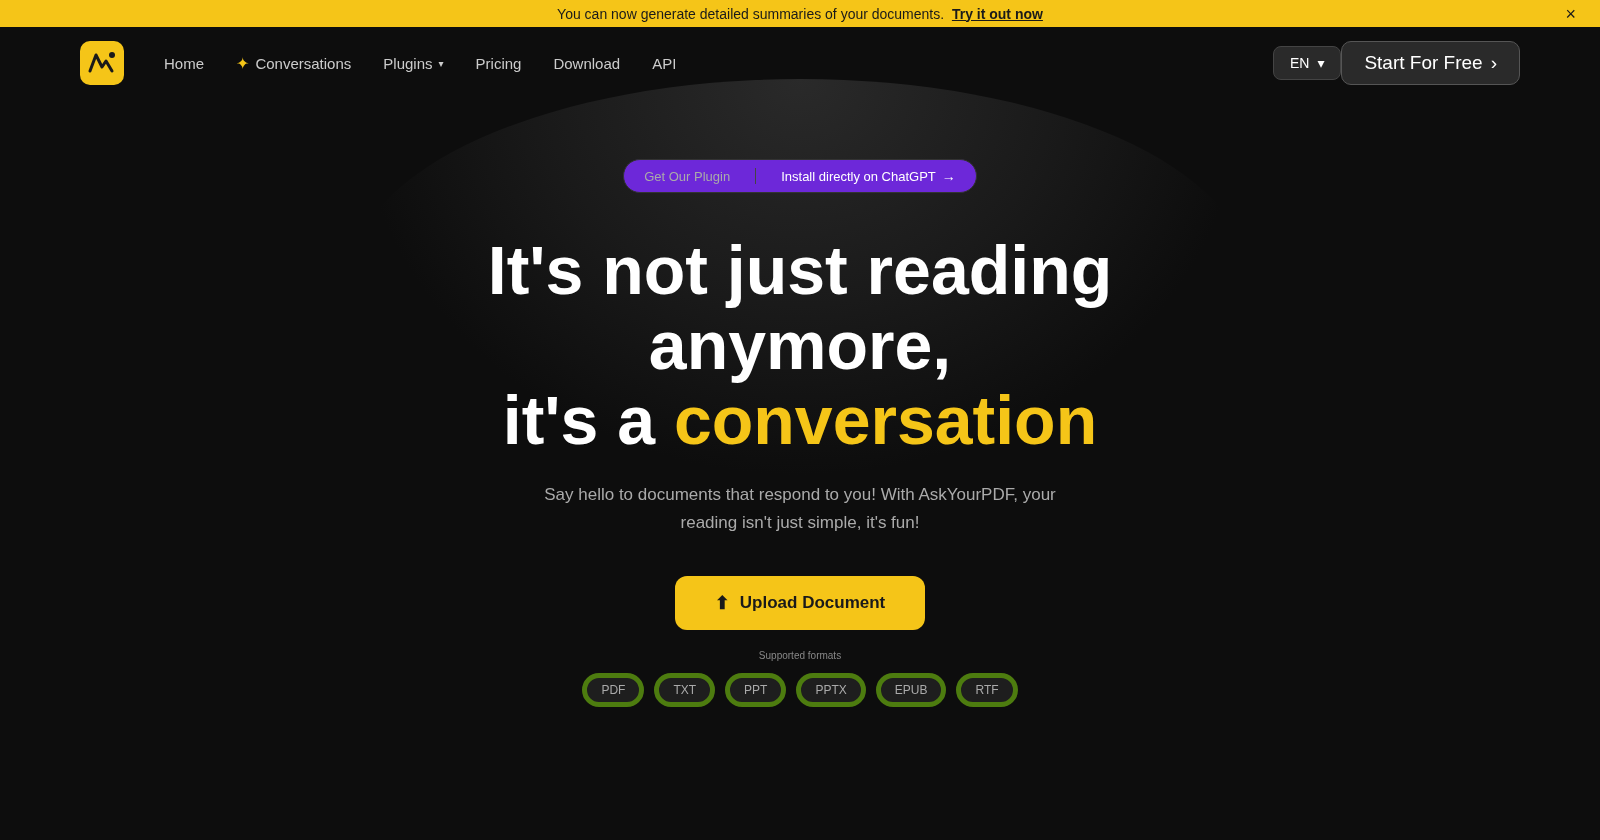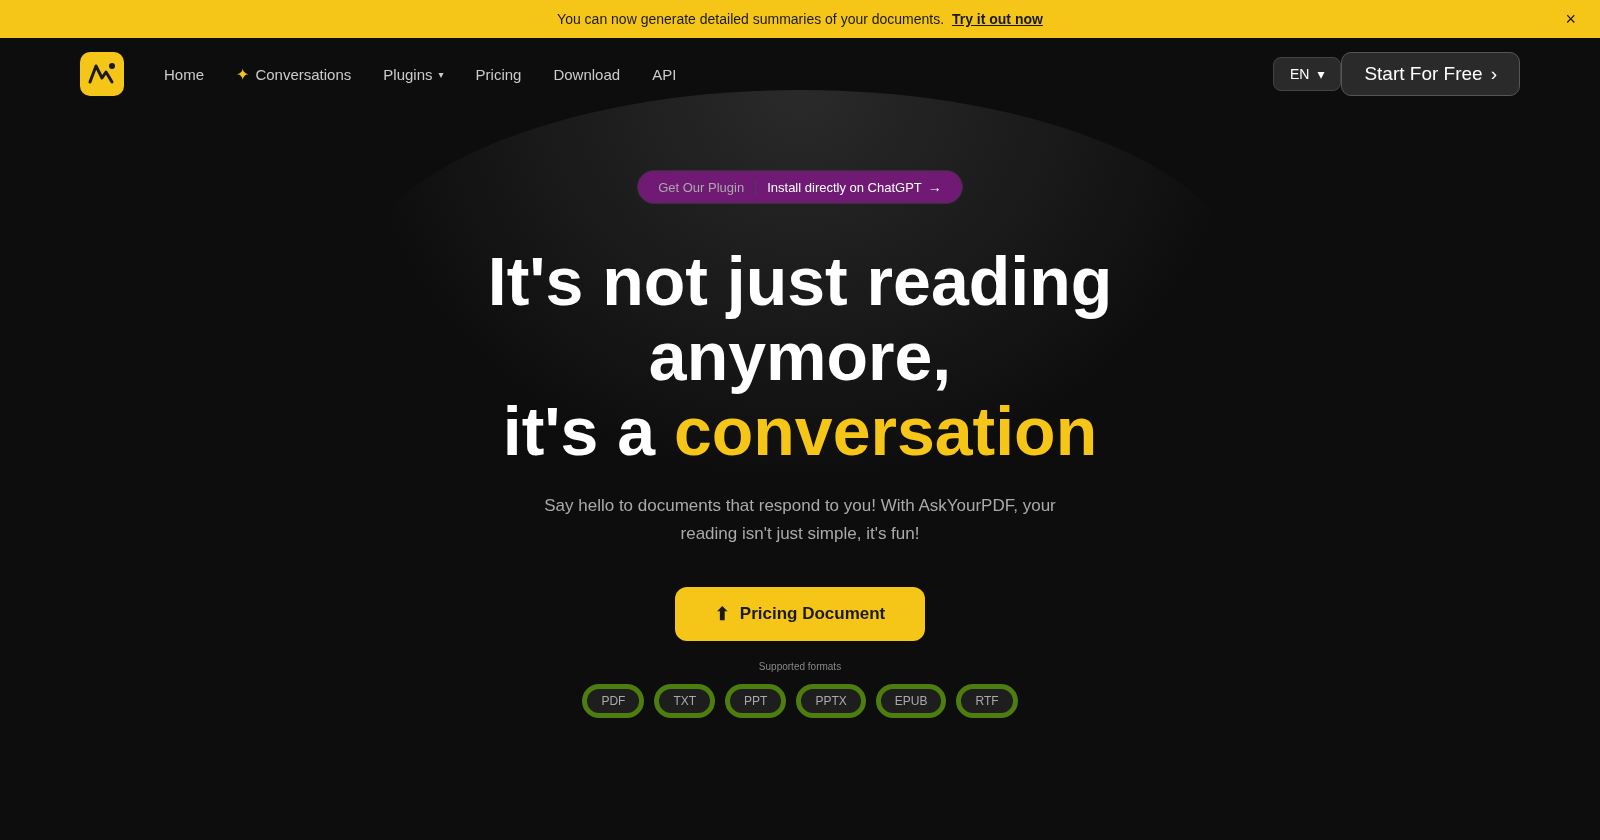"You can now generate detailed" .banner { height: 38px -> 27px }
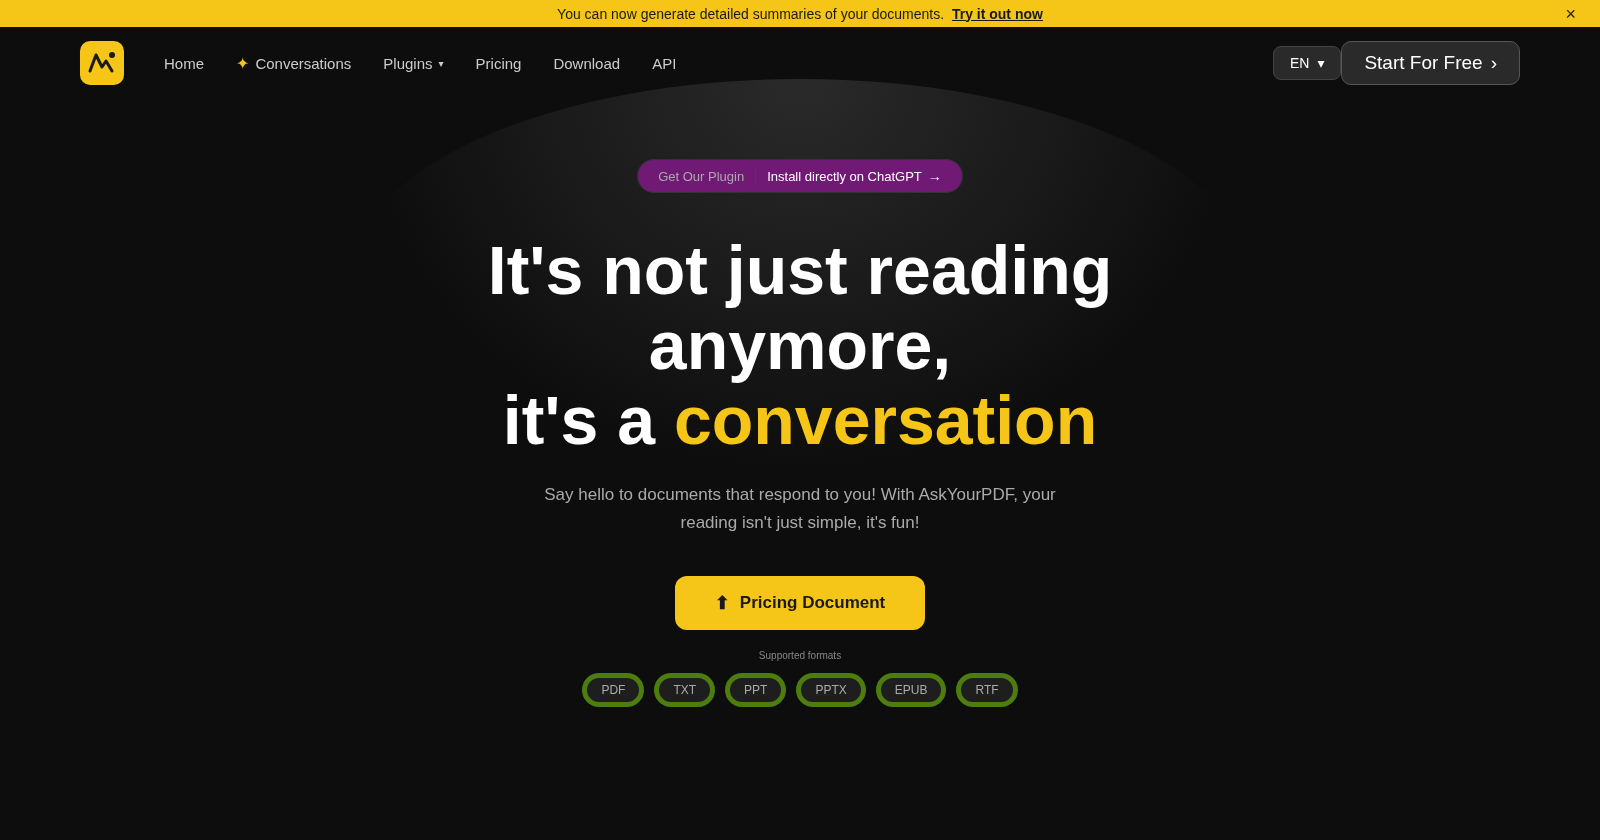"Get Our Plugin" .plugin-pill { background: #701a75 -> #6d28d9; gap: 11px -> 25px }
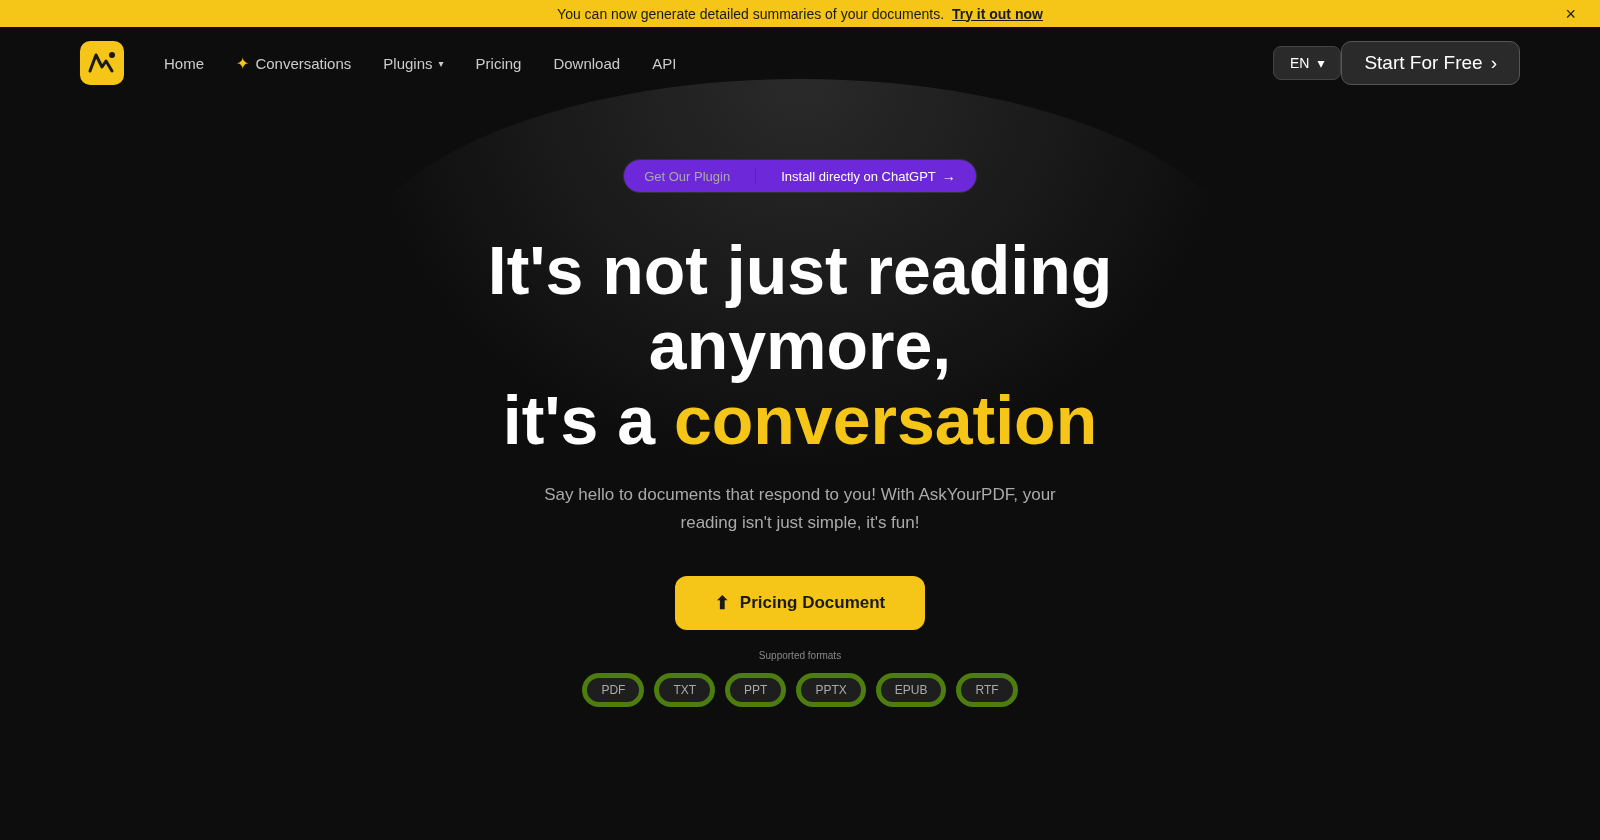"Pricing Document" span { text: Pricing -> Upload }
